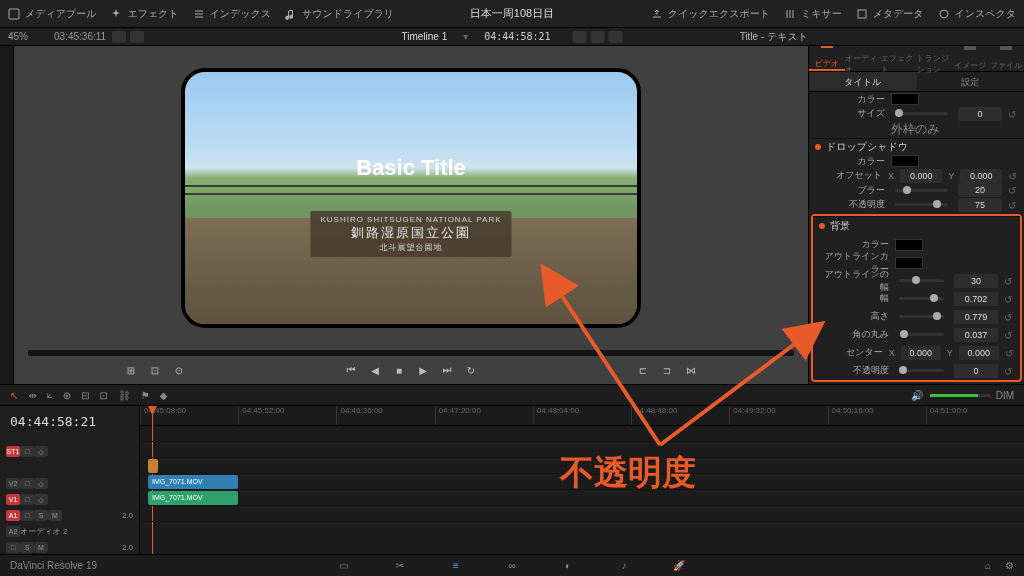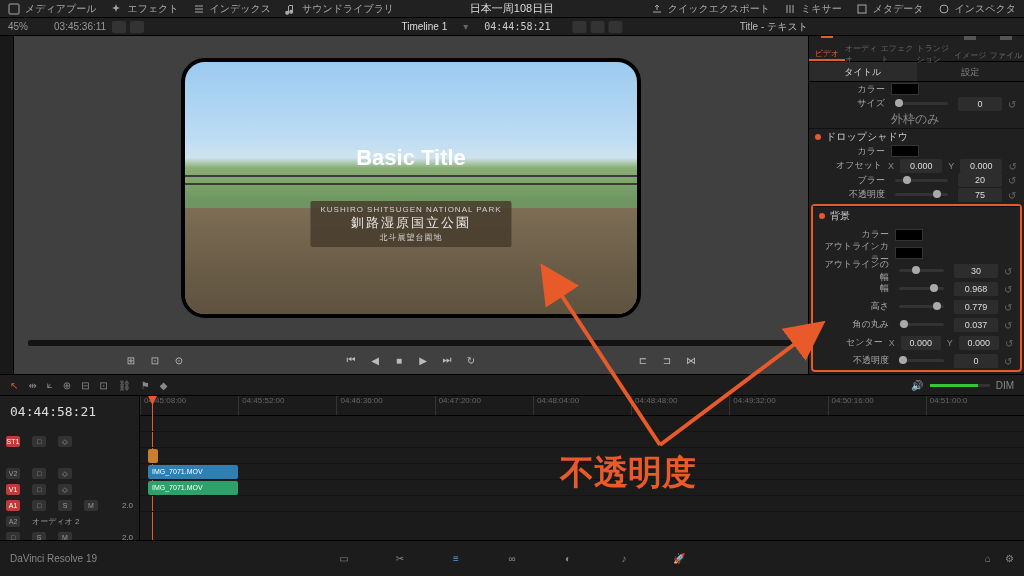"メディアプール" .top-menus { height: 18px -> 28px }
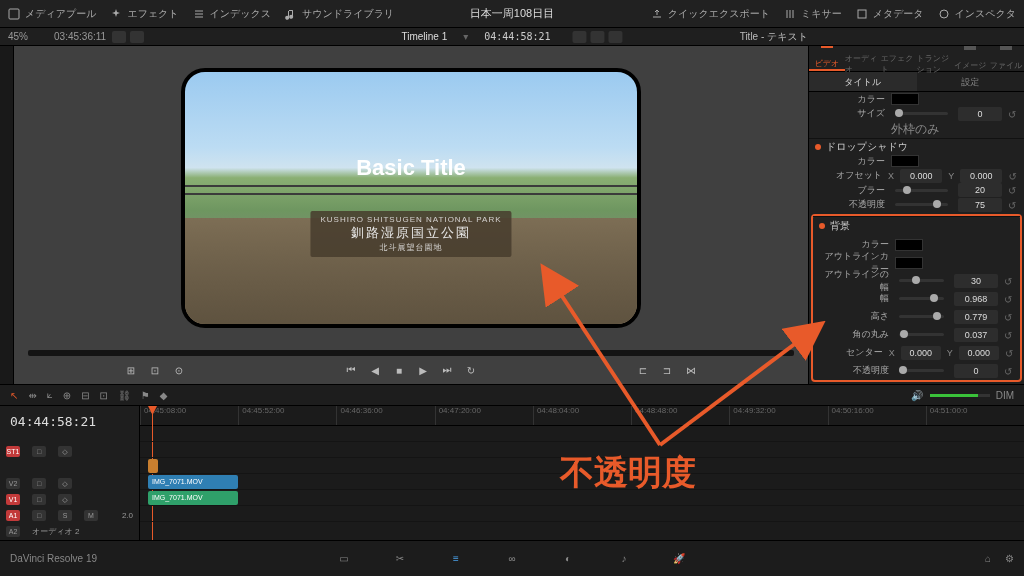"0.968" div.numbox { text: 0.968 -> 0.702 }
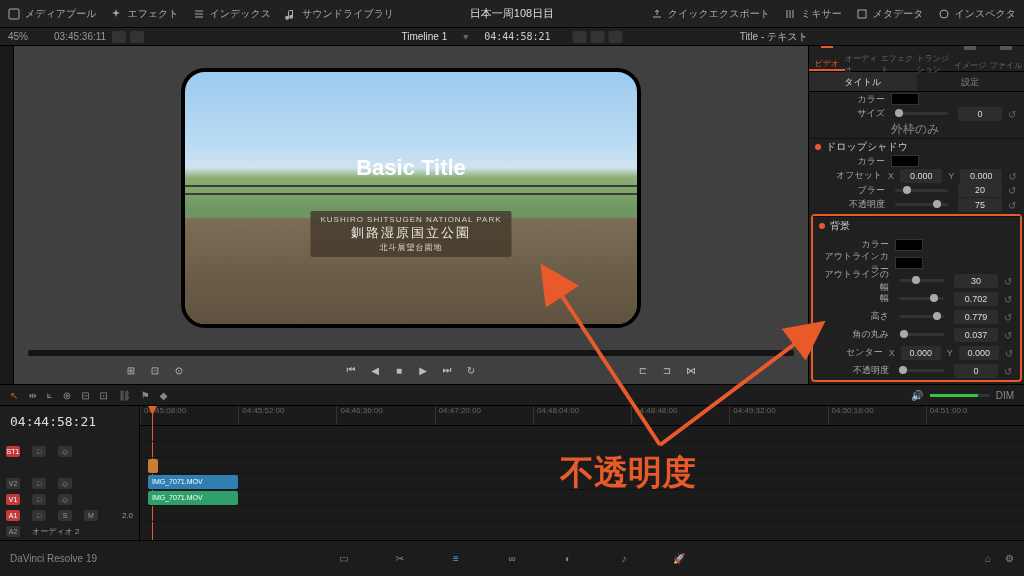"2.0" .trk { gap: 12px -> 0 }
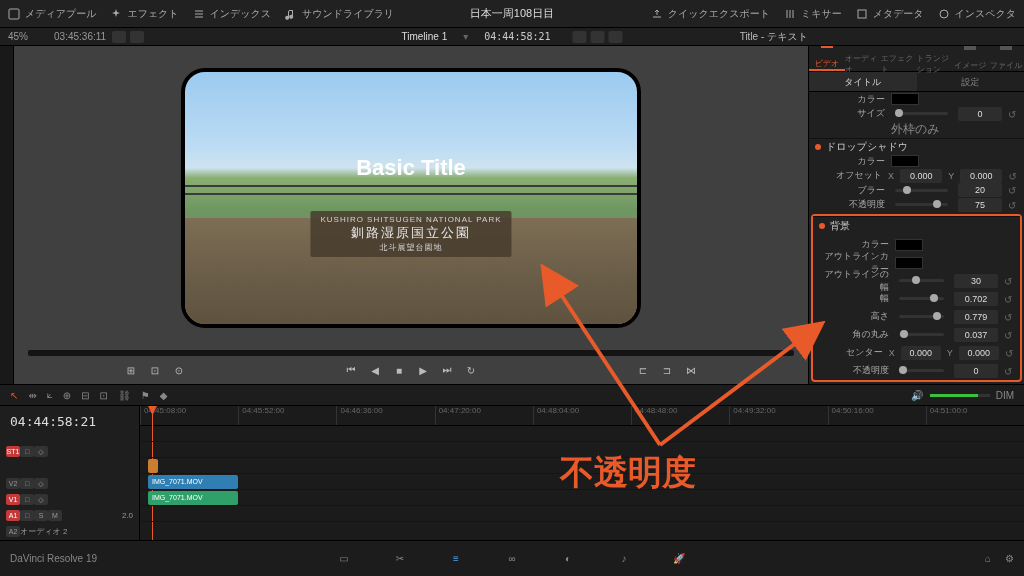"DaVinci Resolve 19" .bottom { height: 36px -> 22px }
